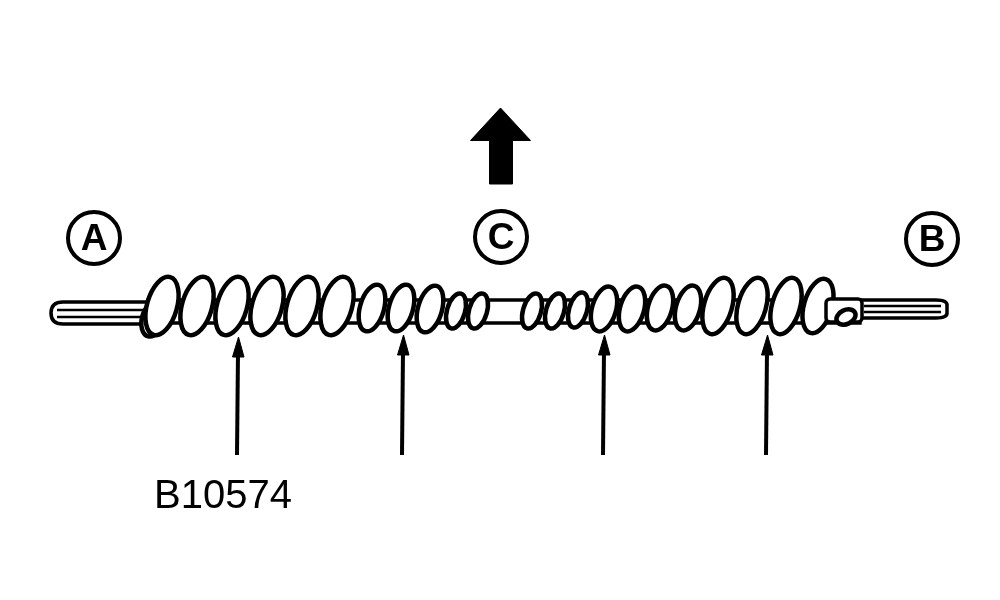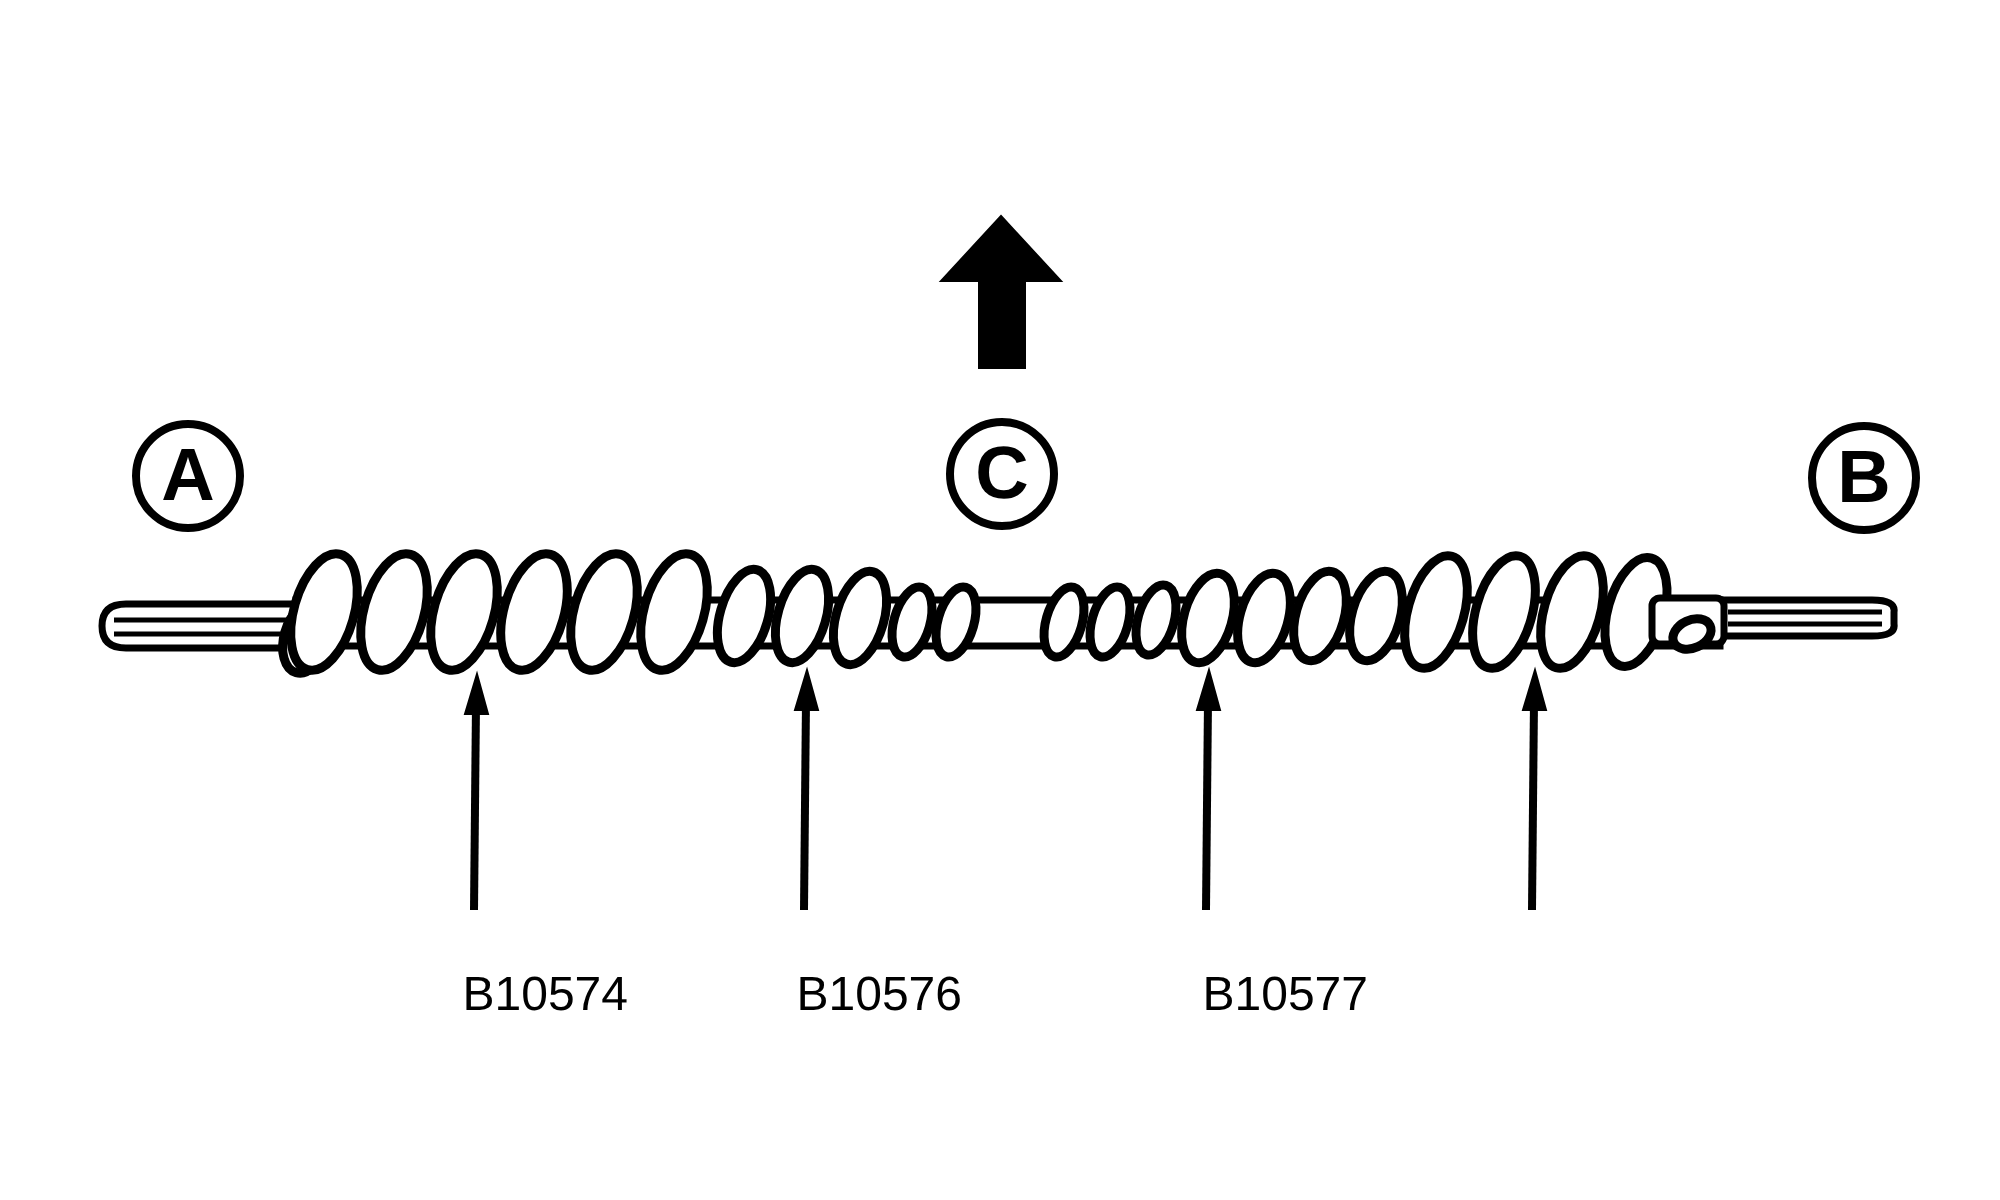"B10574" .callout-label { font-size: 24px -> 40px; text-align: right -> left; top: 486px -> 474px }
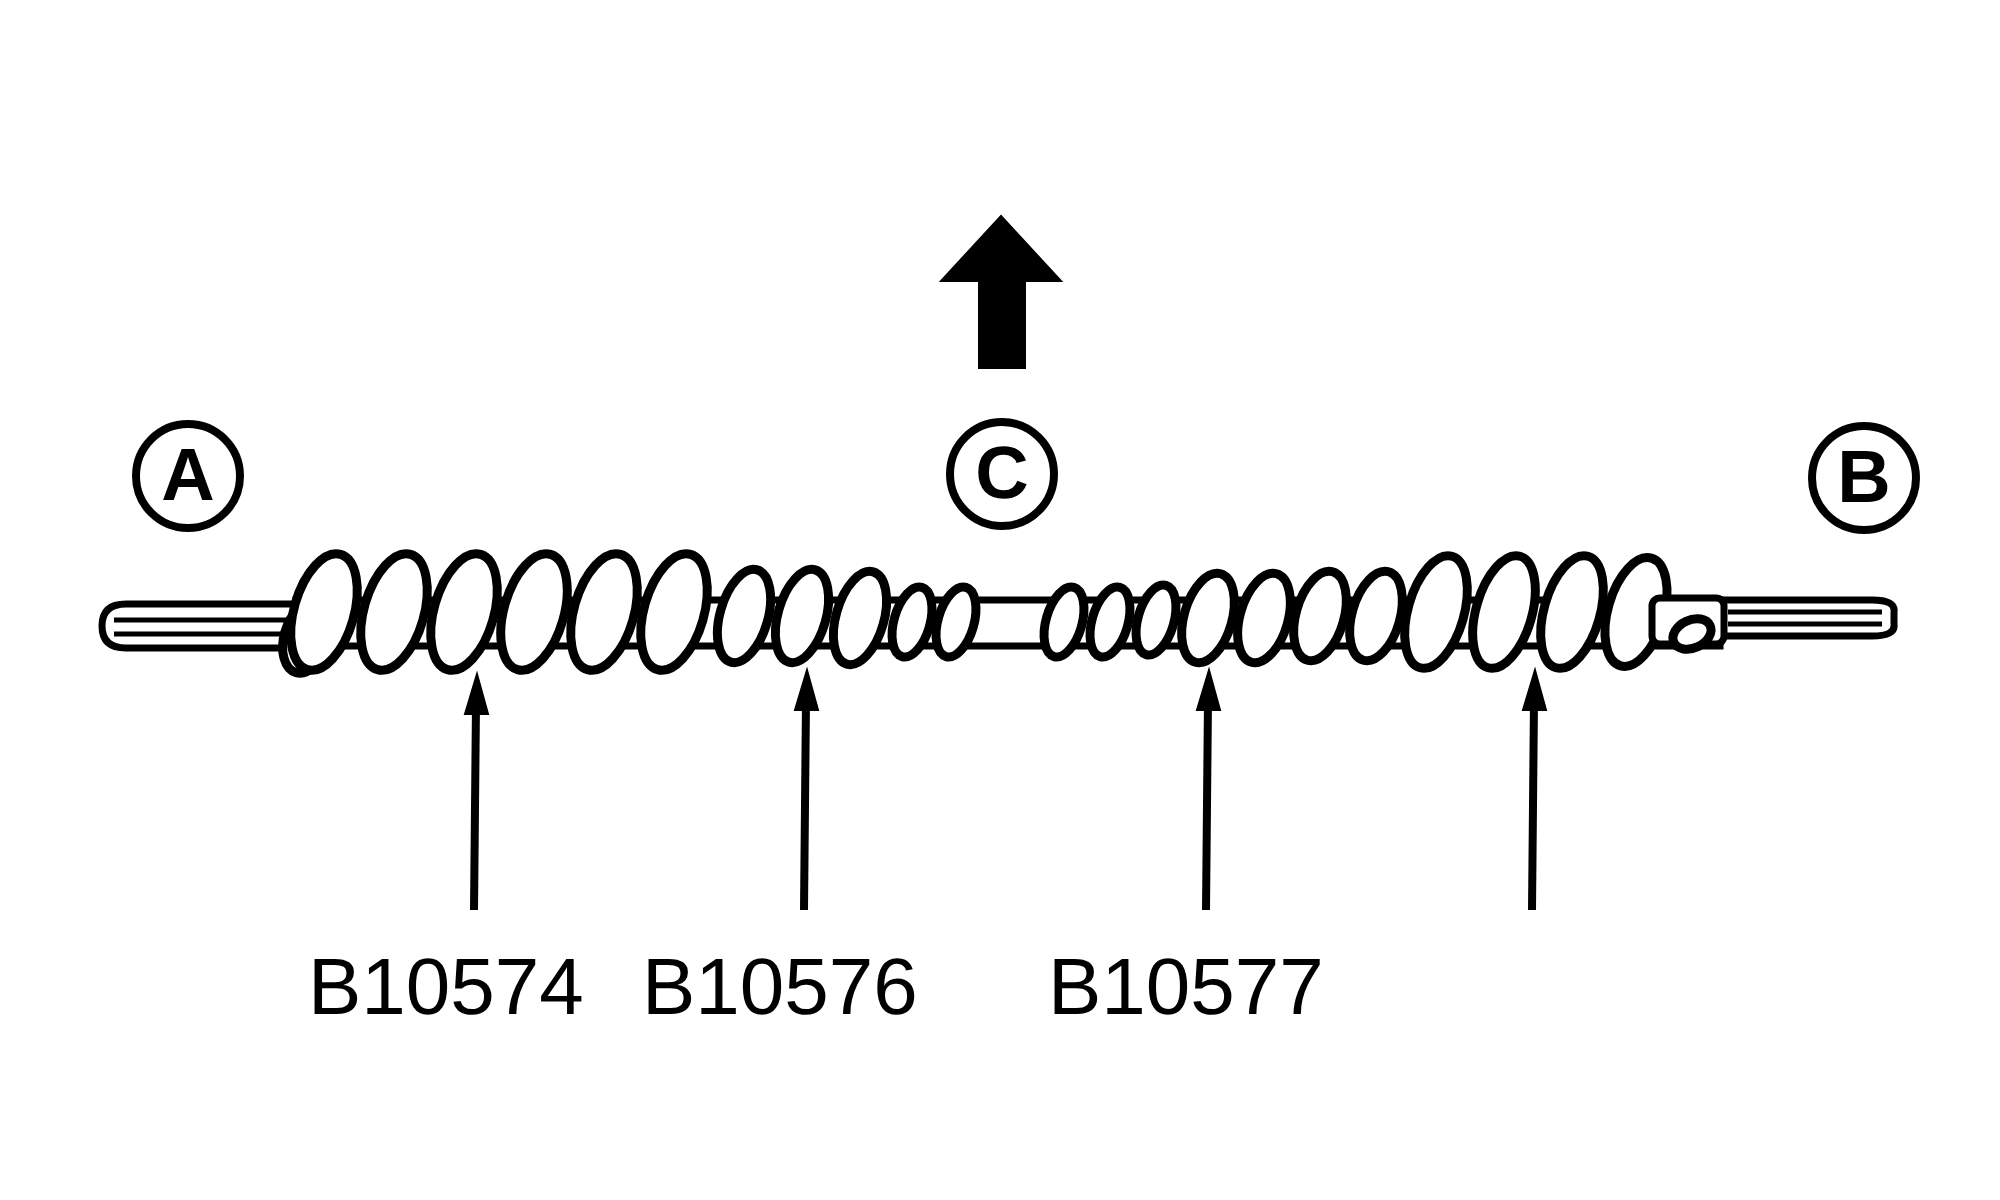"B10576" div.callout-label { html: <div>B10576</div> -> none }
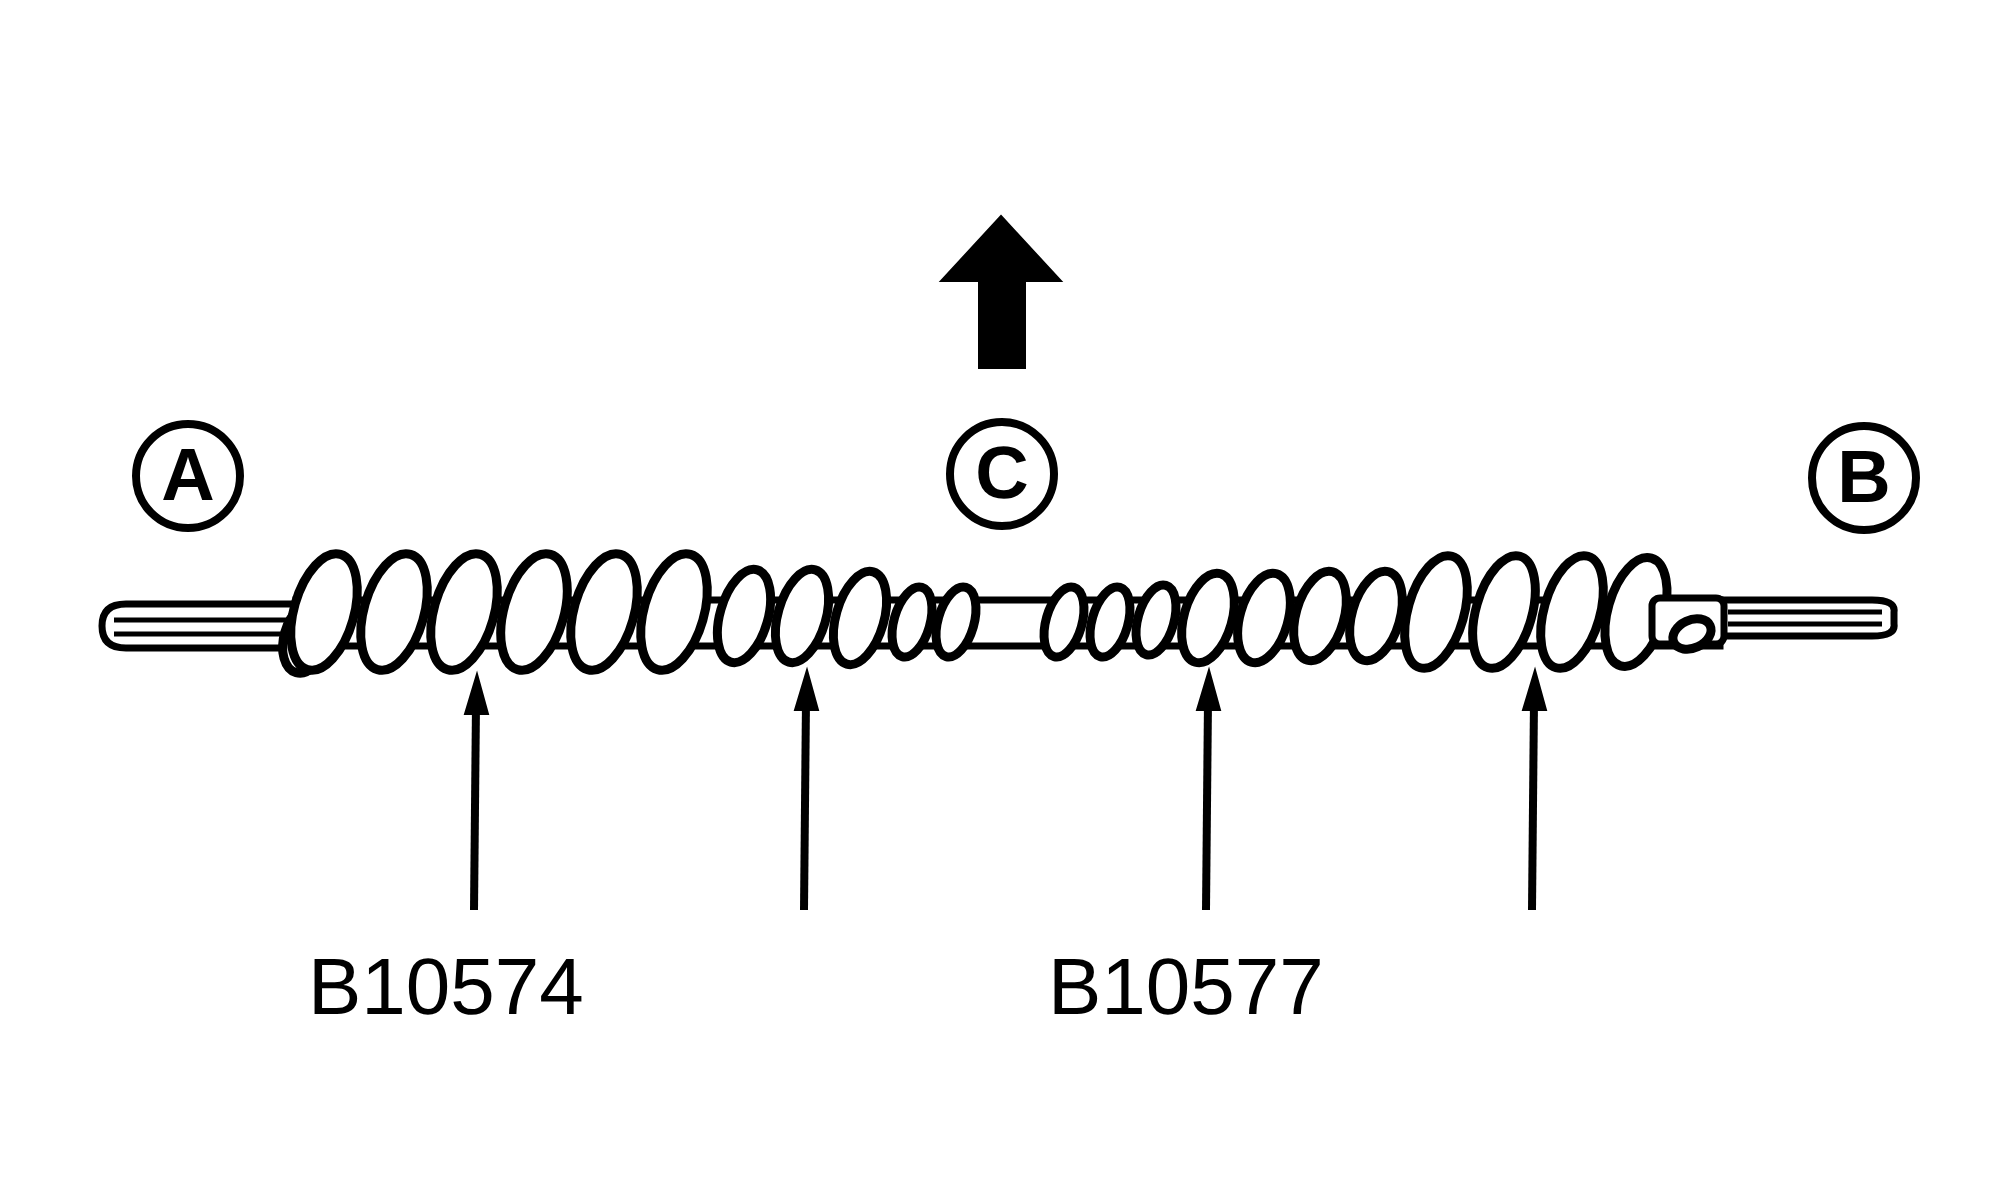"B10577" div.callout-label { html: <div>B10577</div> -> none }
